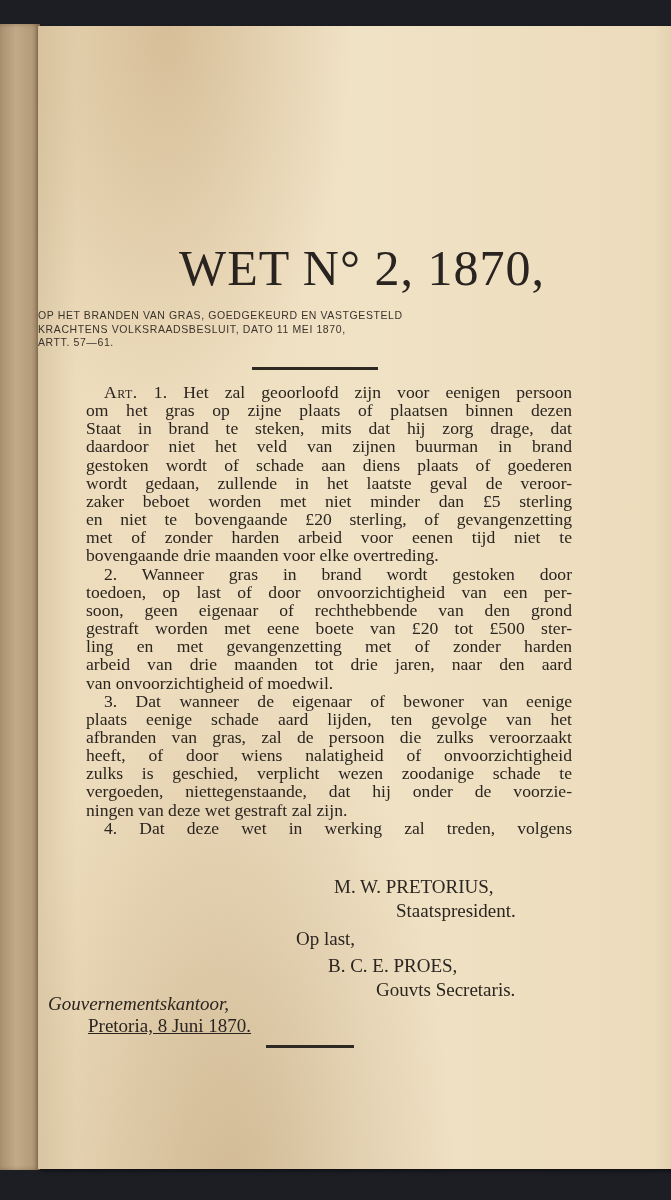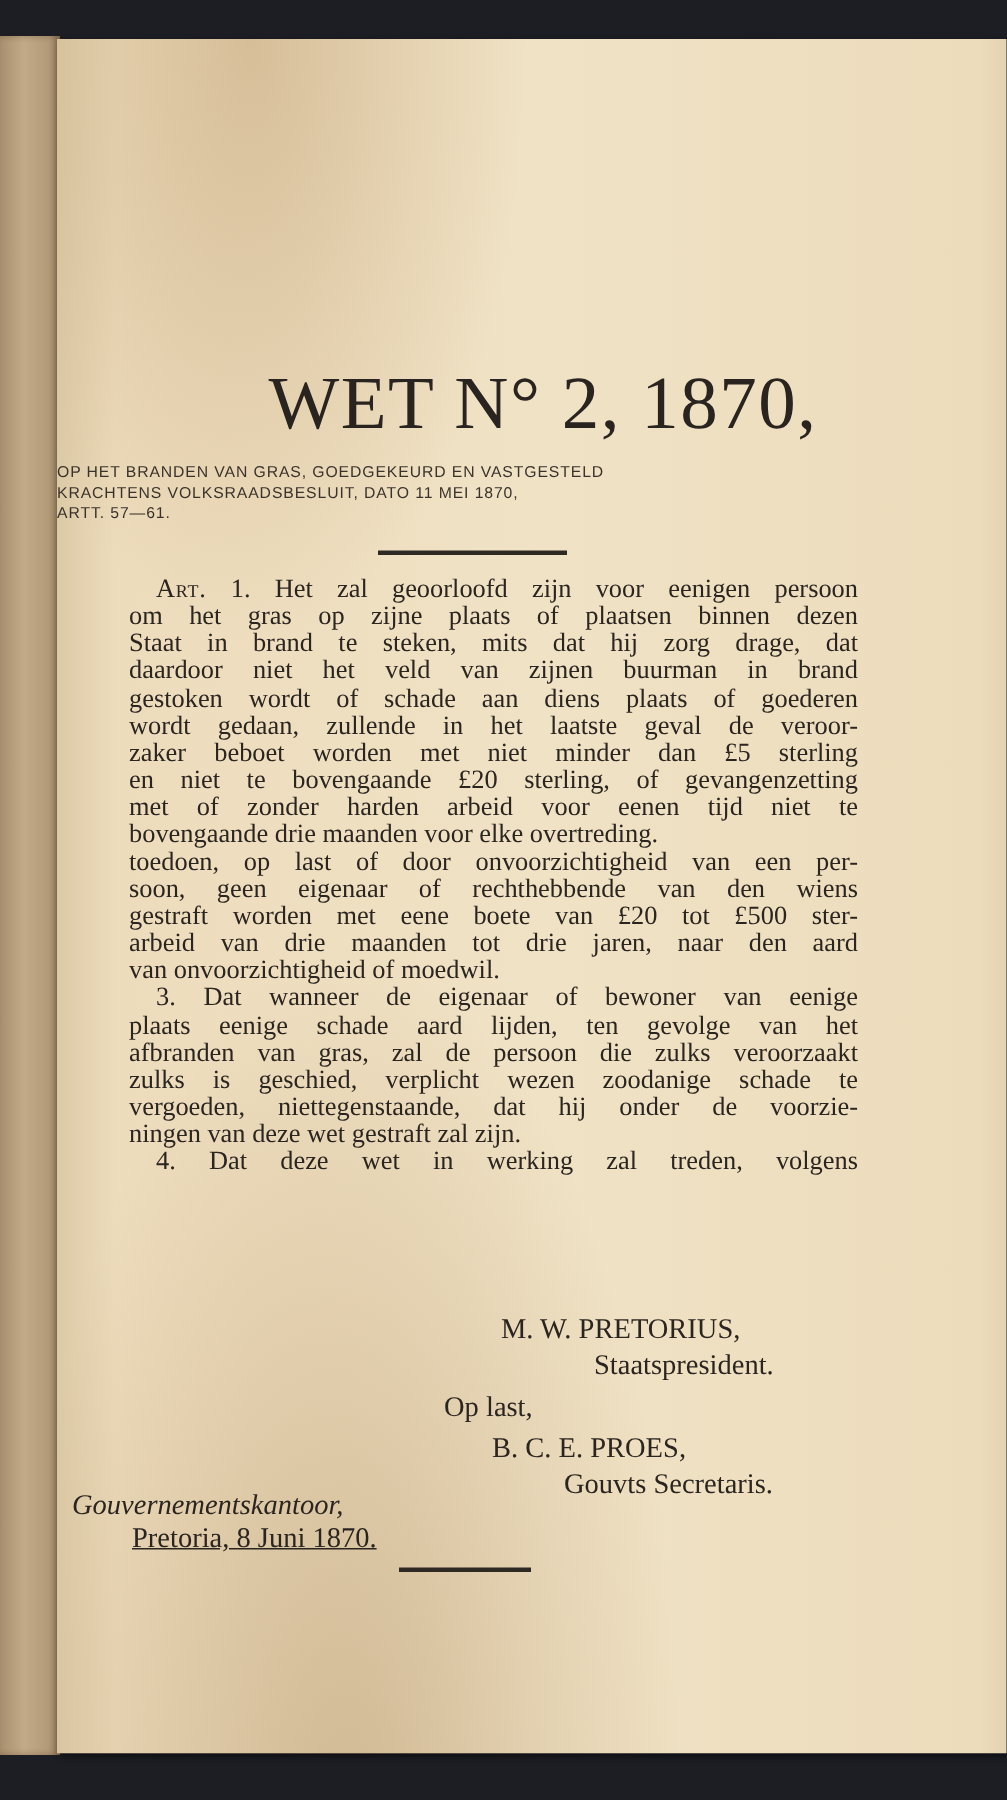"2. Wanneer gras in brand" span.line { html: none -> <span><span>2.</span> <span>Wanneer gras in brand wordt gestoken door</span></span> }
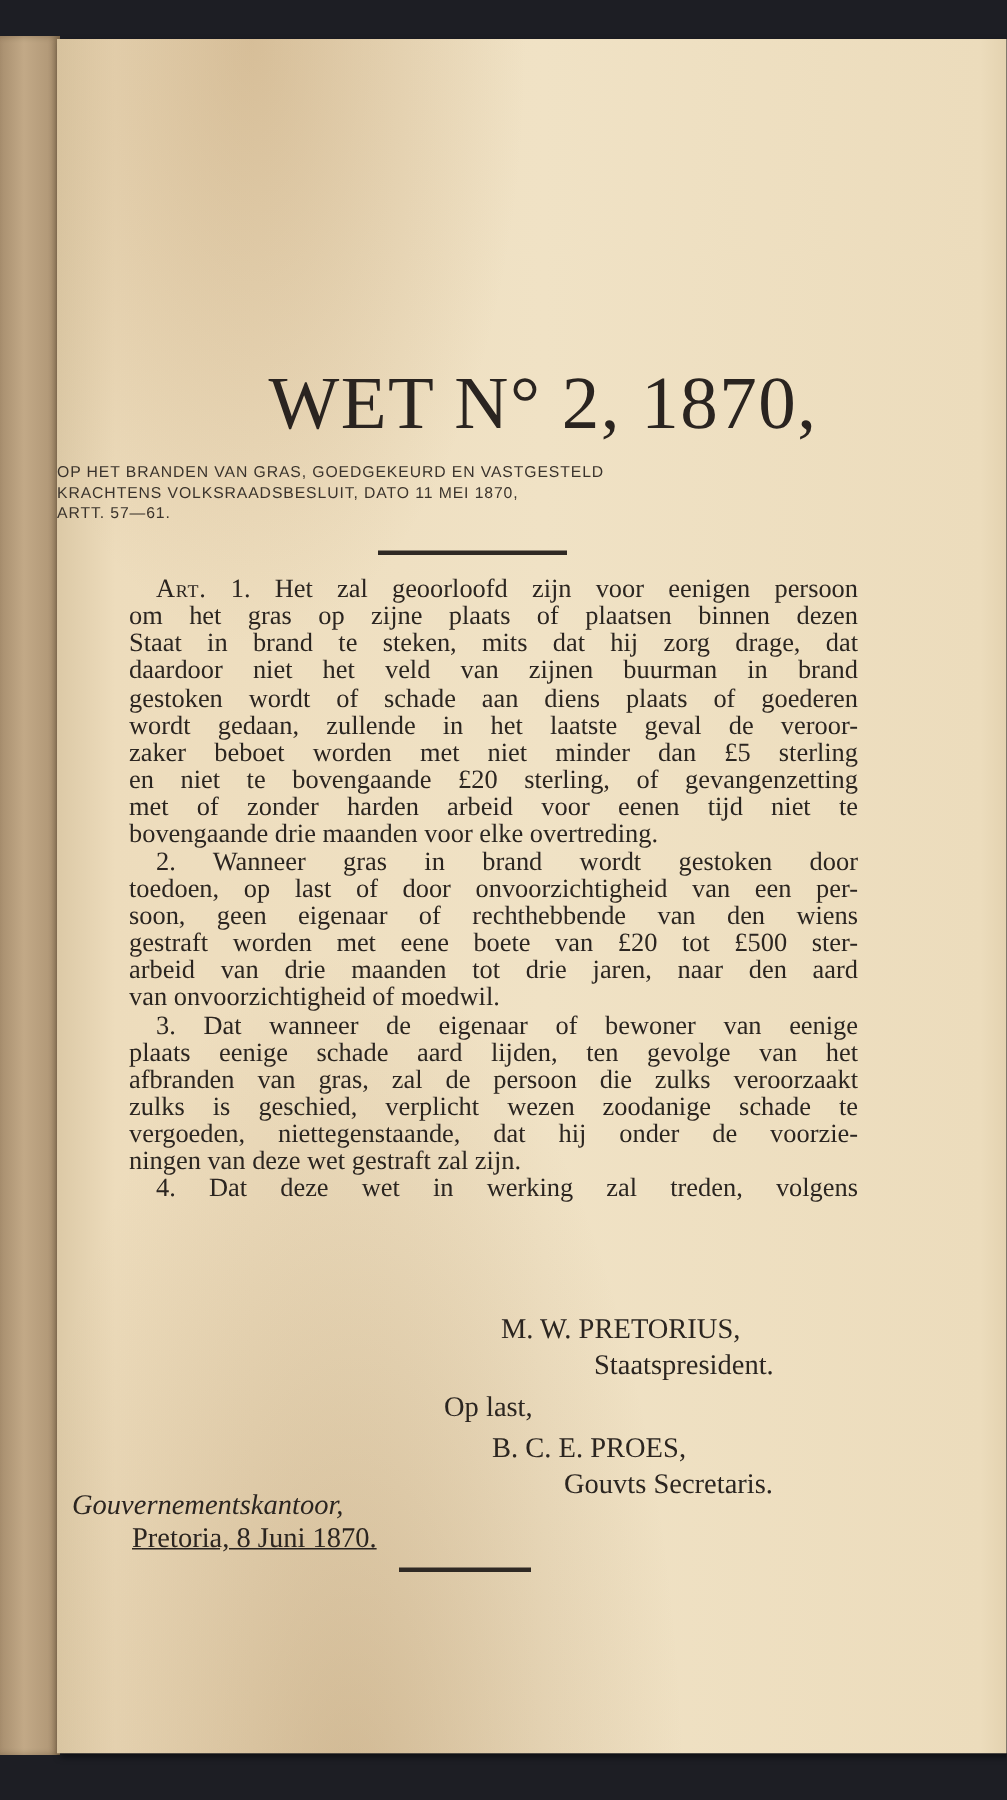"soon, geen eigenaar of rechthebbende" span.line { text: wiens -> grond }
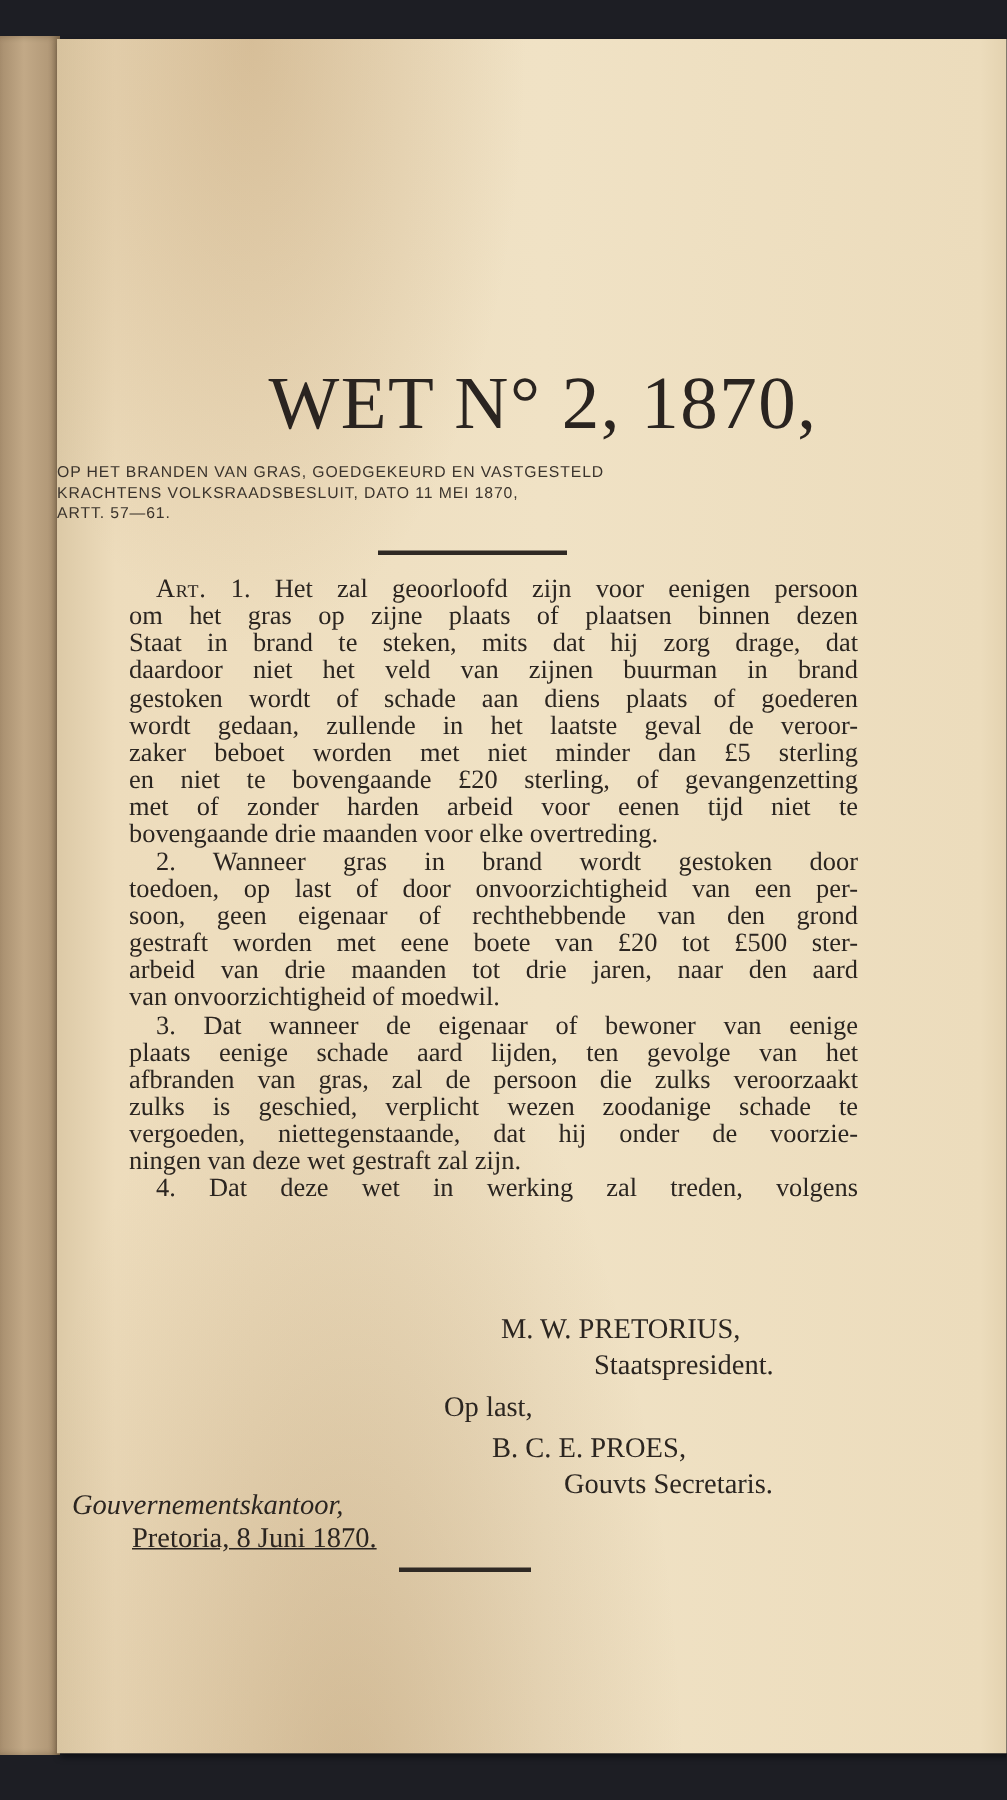"ling en met gevangenzetting met" span.line { html: none -> <span>ling en met gevangenzetting met of zonder harden</span> }
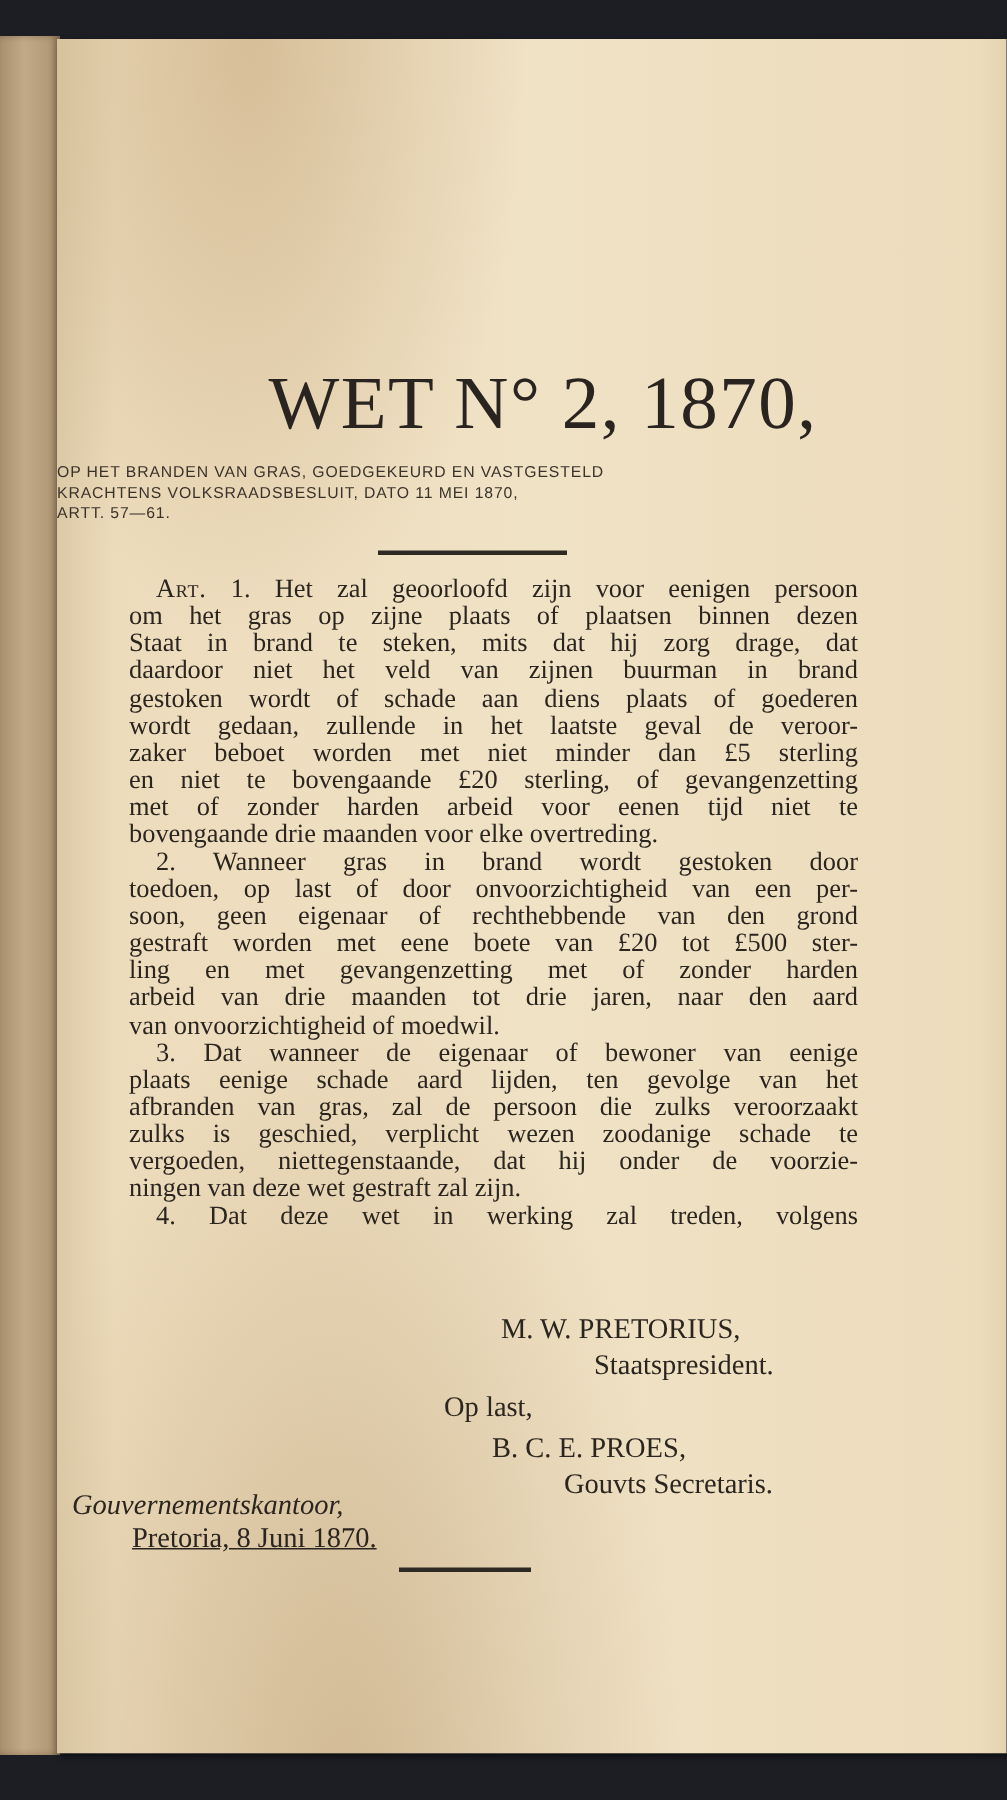"heeft, of door wiens nalatigheid" span.line { html: none -> <span>heeft, of door wiens nalatigheid of onvoorzichtigheid</span> }
